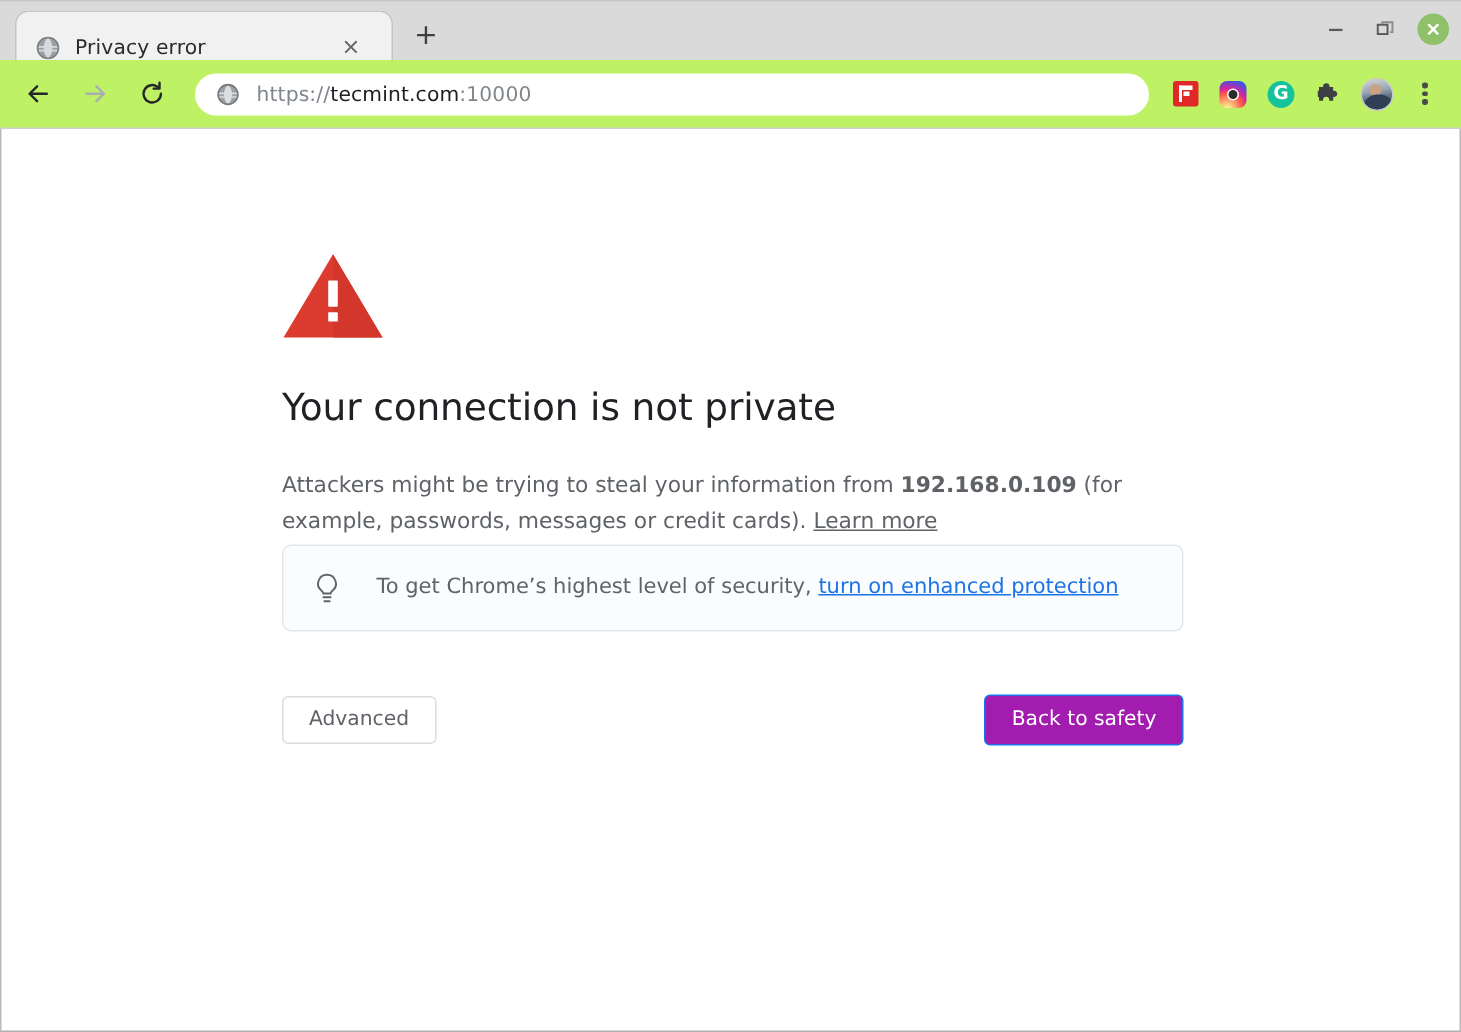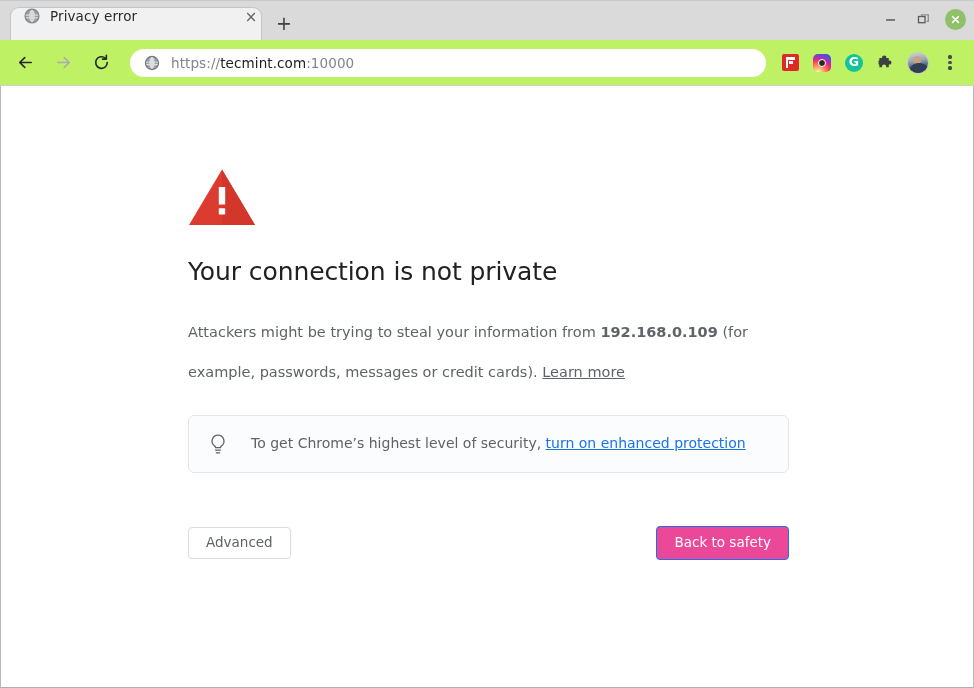"Privacy error" .tab { align-items: flex-start -> flex-end; padding: 0 1px 0 13px -> 0 18px 0 13px }
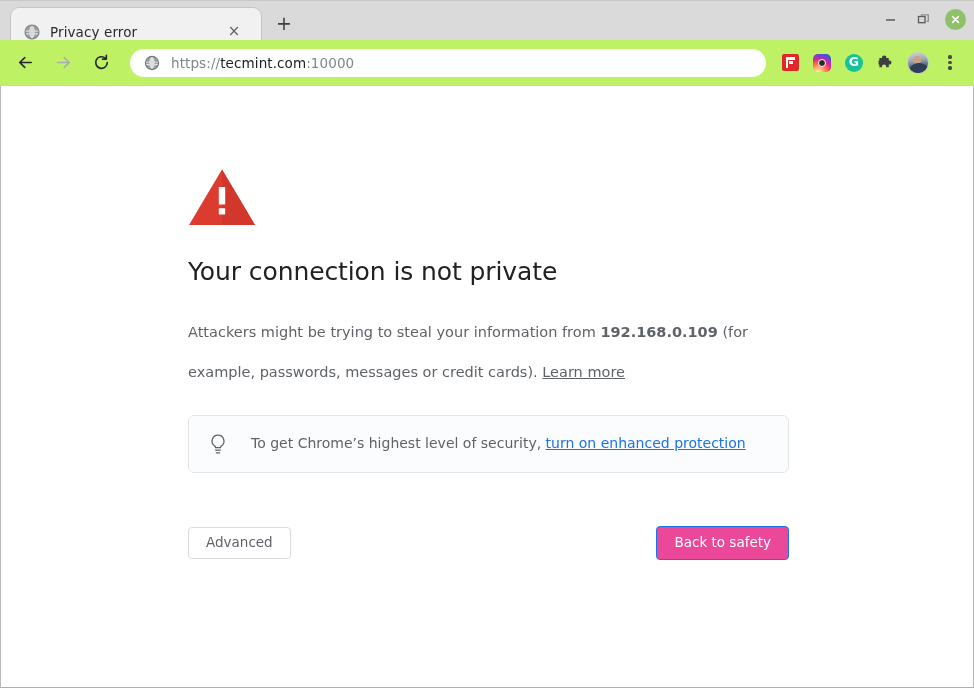"Attackers might be trying to" .para { line-height: 40px -> 24px; margin: 0 0 23px 0 -> 0 0 3px 0 }
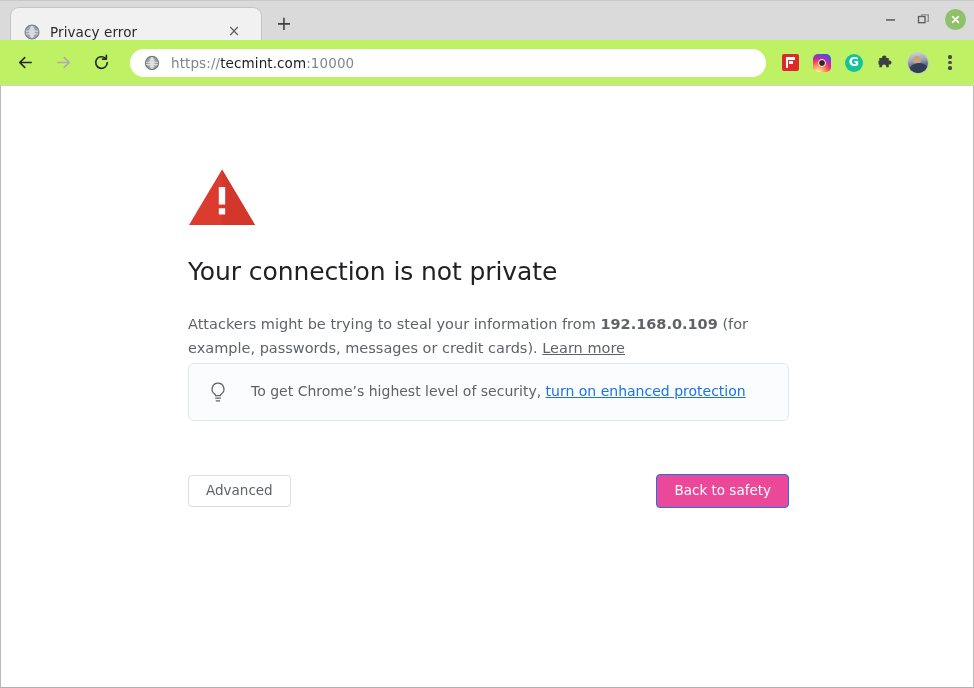"Advanced" .btnrow { margin-top: 53px -> 42px }
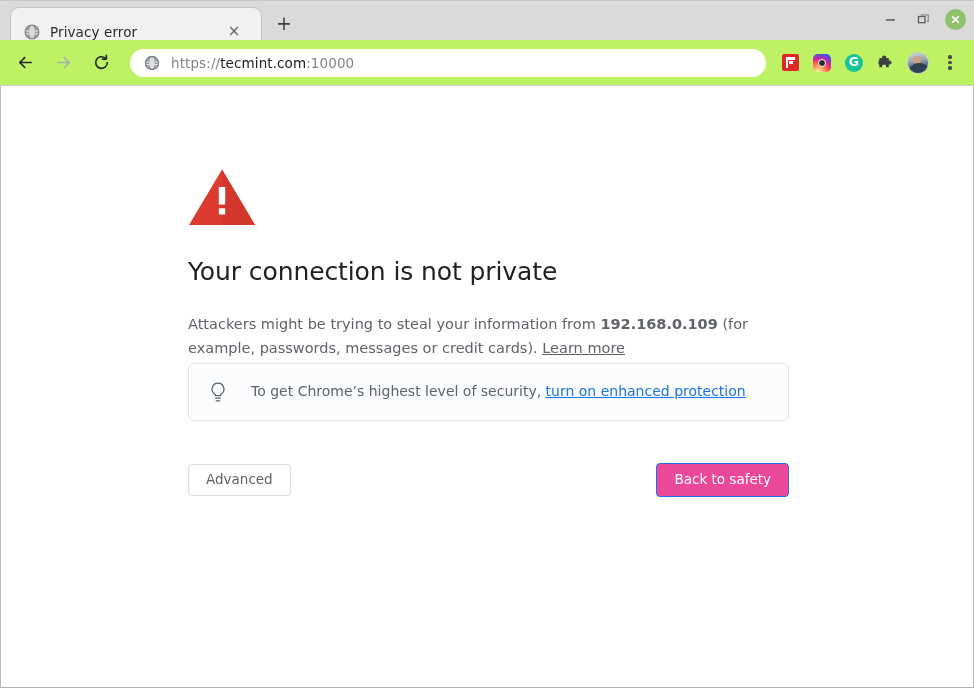"Back to safety" .btn-safety { background: #ec4899 -> #a21caf }
